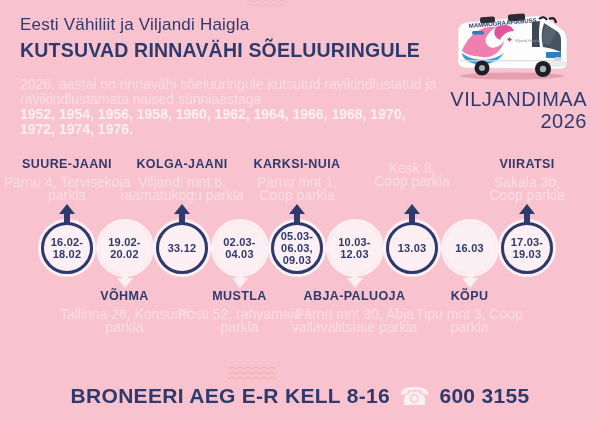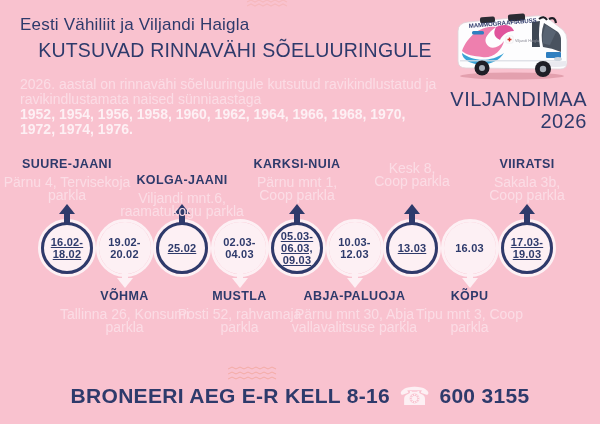"KUTSUVAD RINNAVÄHI SÕELUURINGULE" .main-title { font-weight: 400 -> 700; text-align: center -> none }
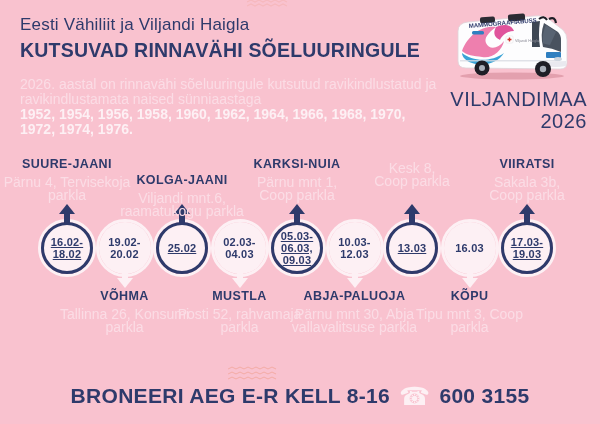"KOLGA-JAANI" div.town-block { margin-top: 16px -> none }
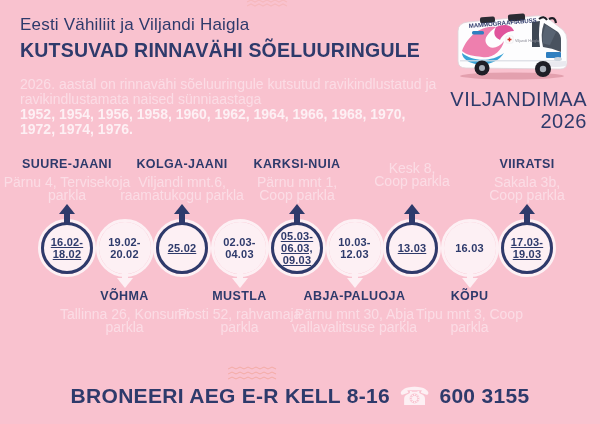"16.02-" .date-circle.navy { text-decoration: underline -> none }
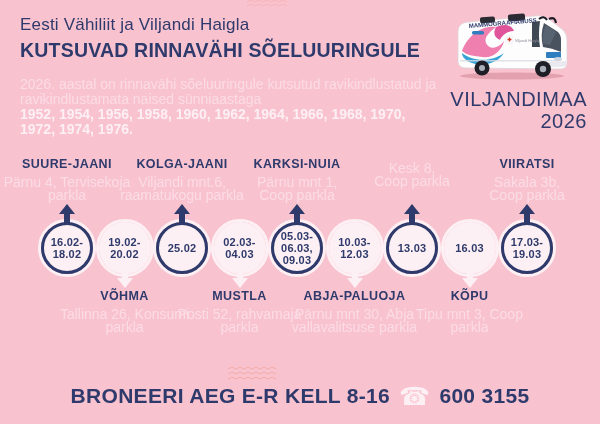"25.02" div.date-circle { text: 25.02 -> 33.12 }
